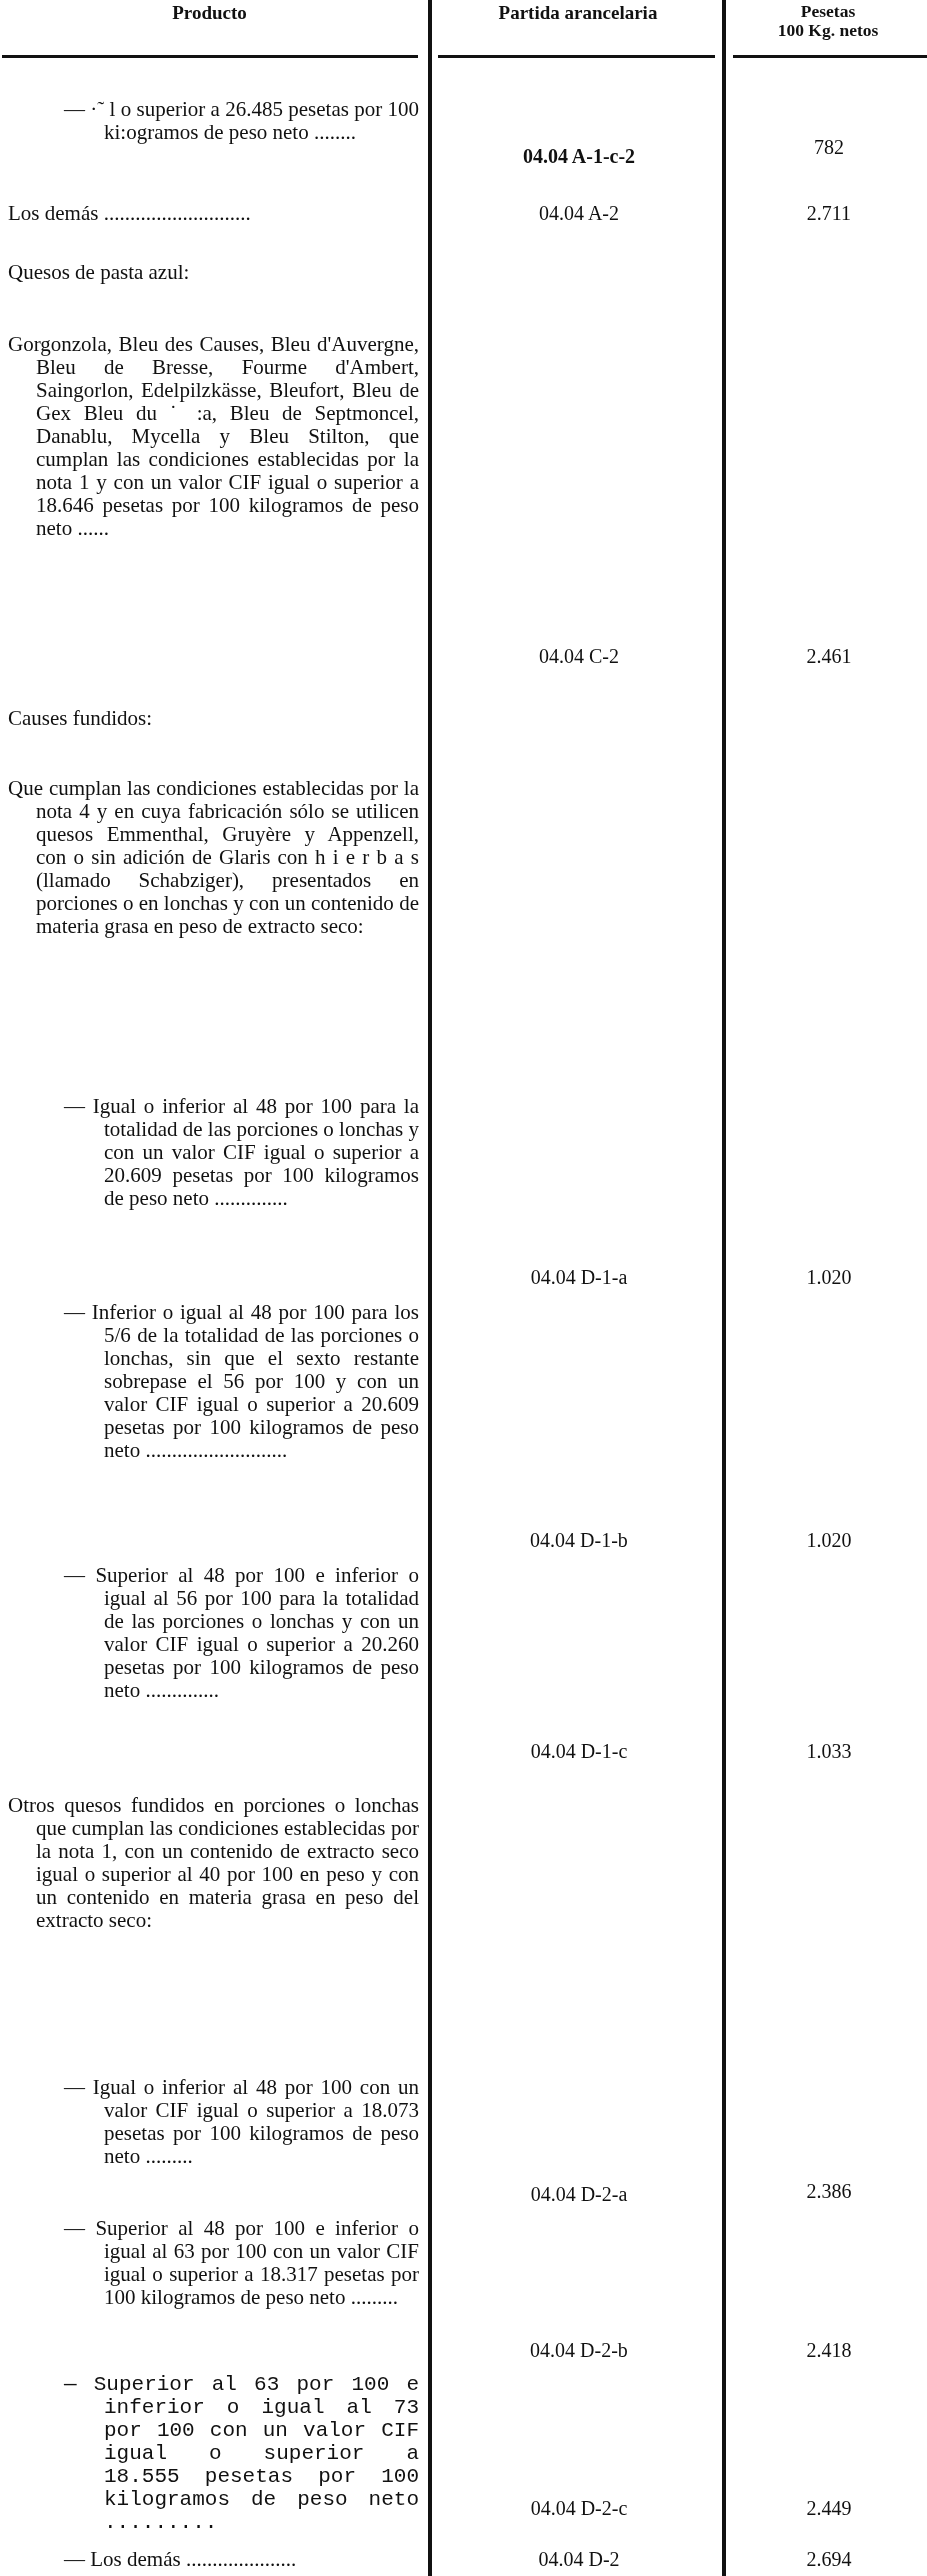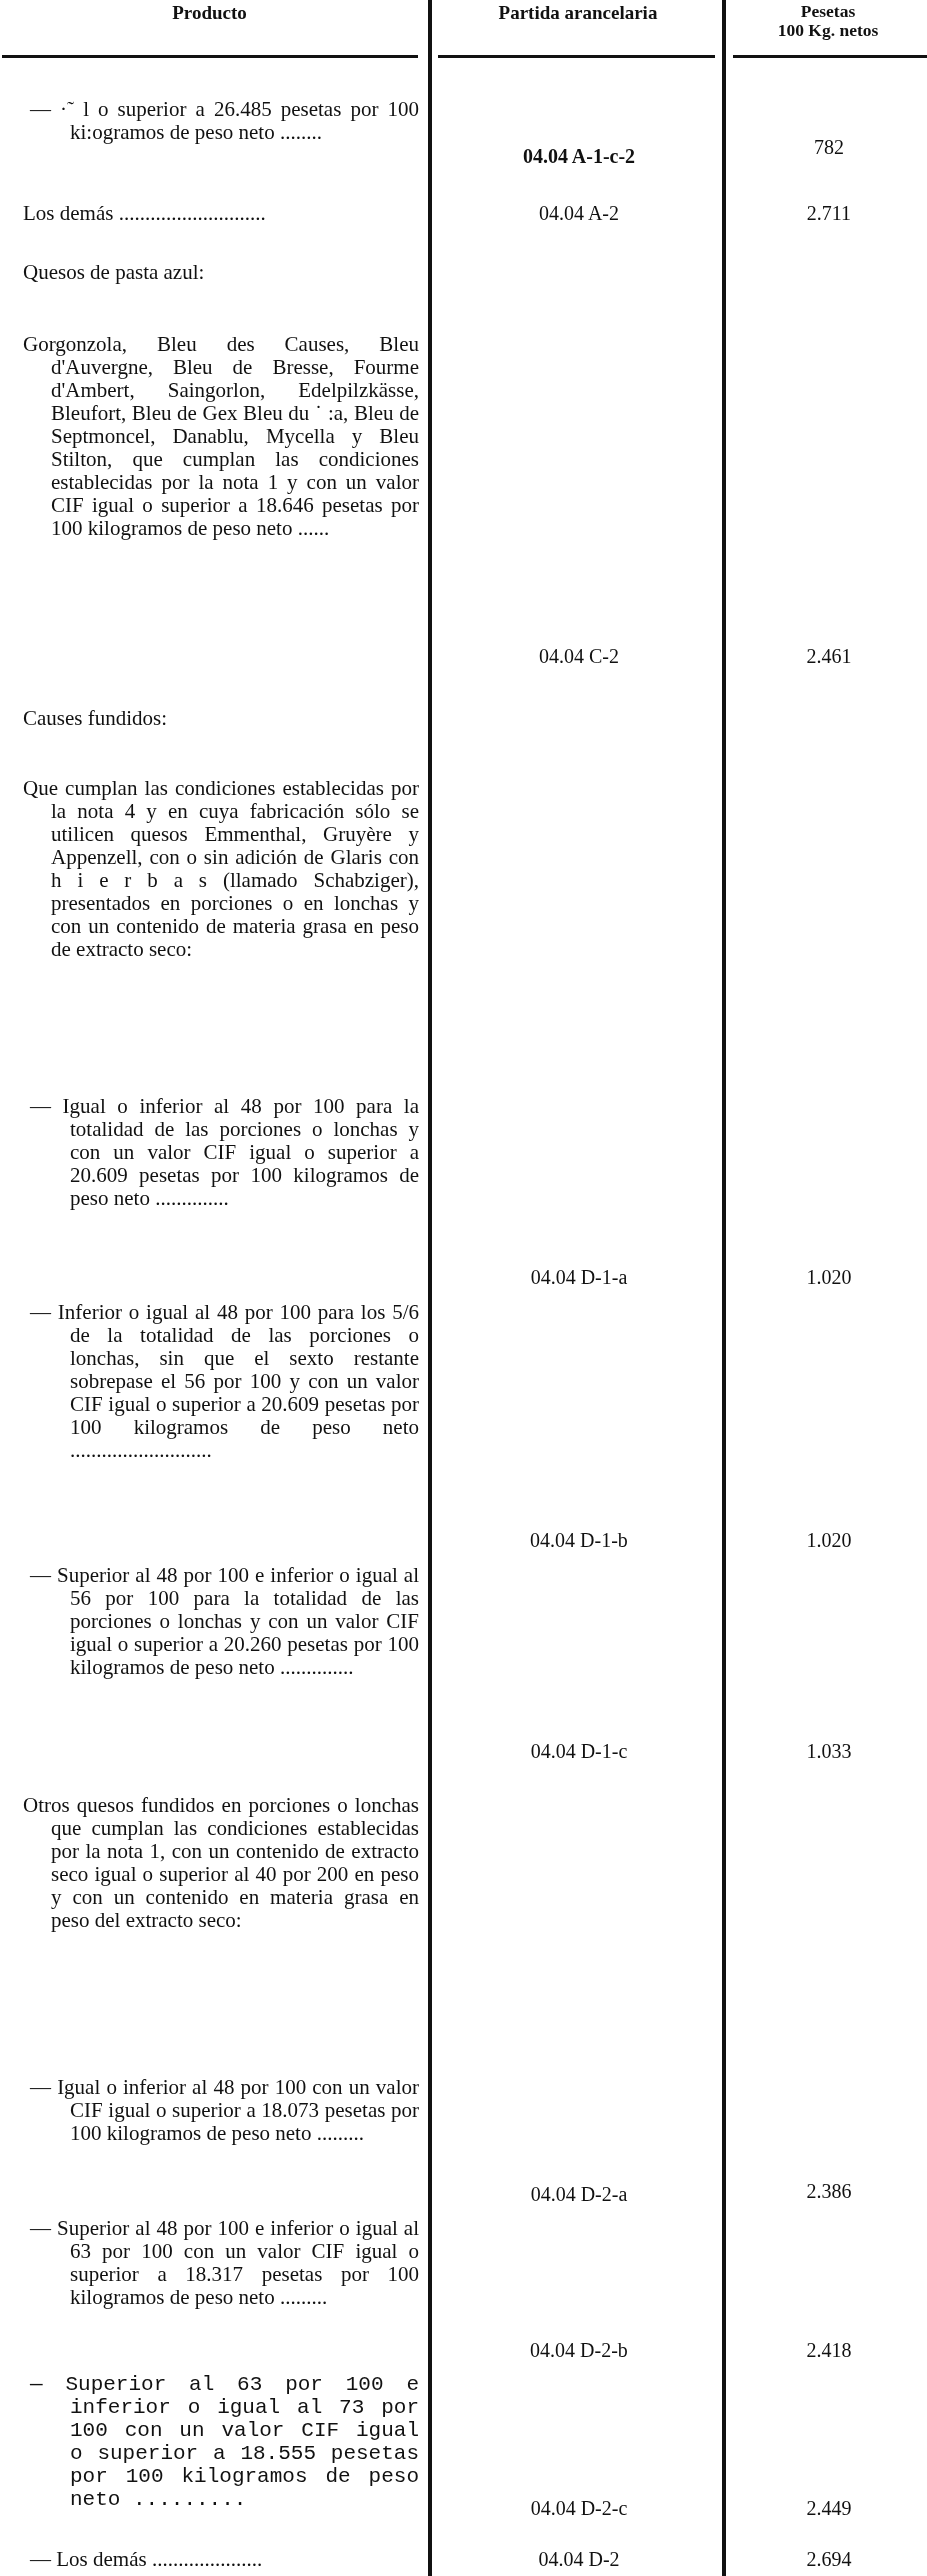"— ·˜ l o superior" .txt .dash { padding-left: 70px -> 104px }
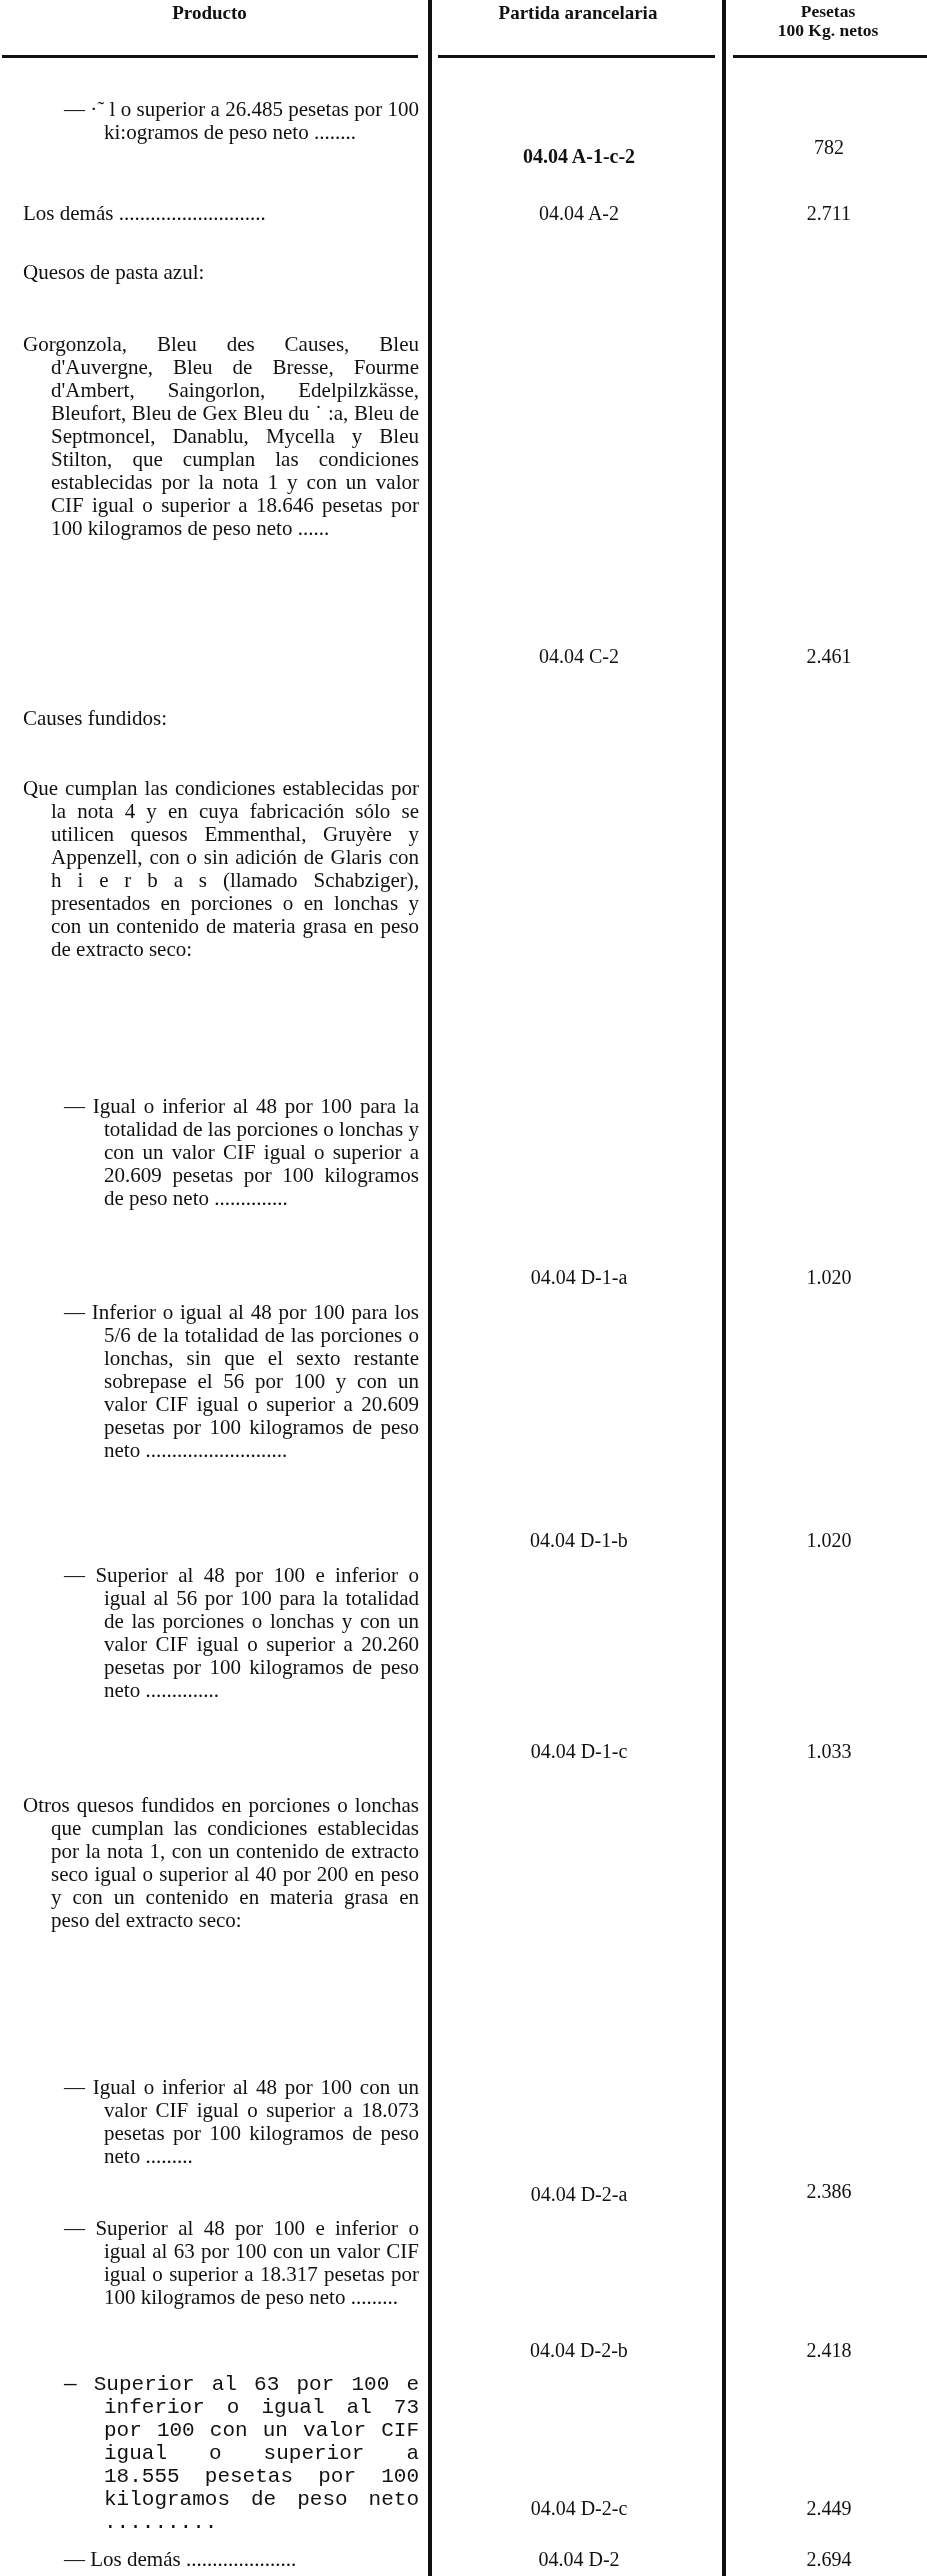"Los demás ............................" .txt .hang { margin-left: 15px -> none }
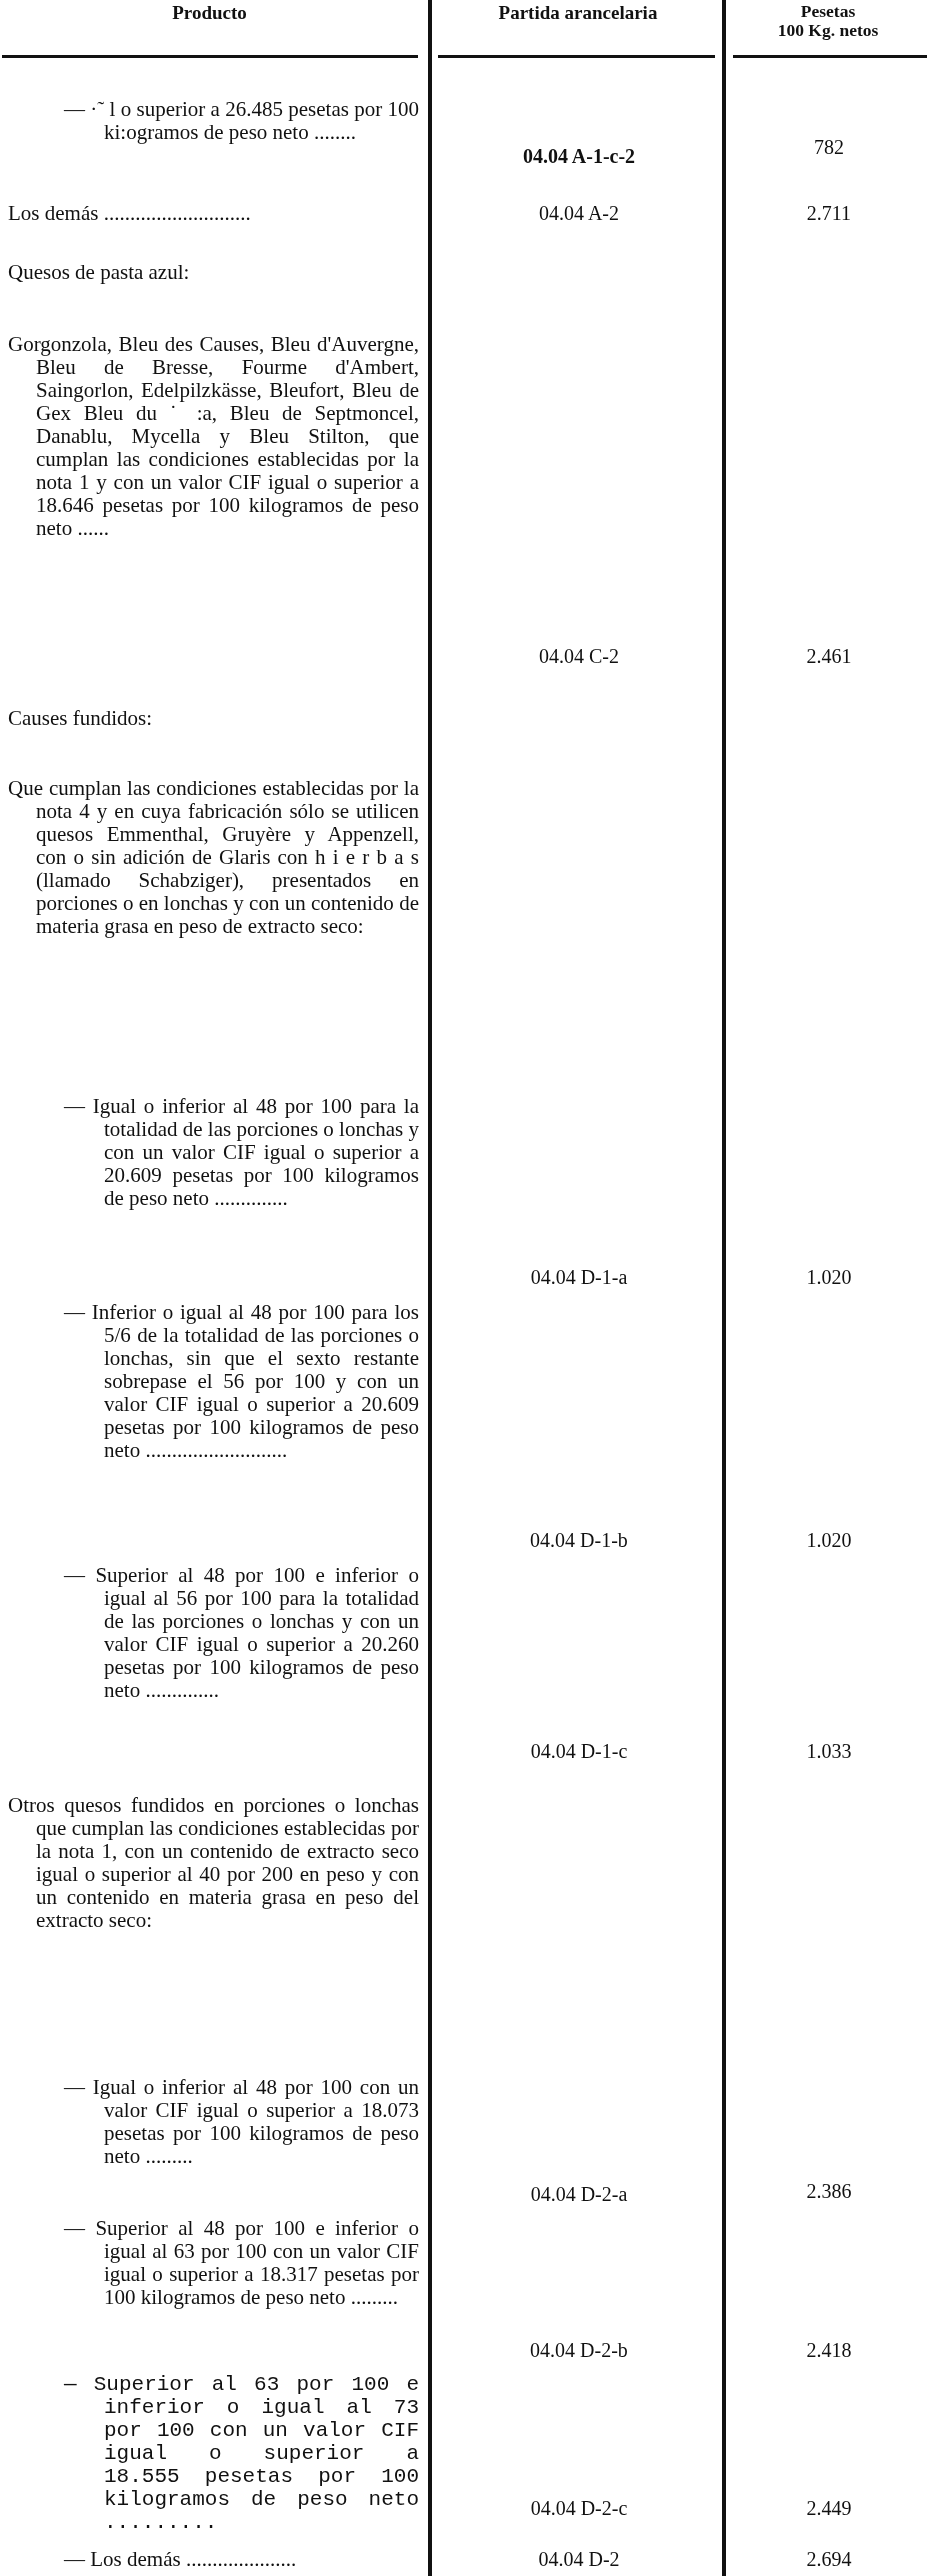"Otros quesos fundidos en porciones" span.hang { text: 200 -> 100 }
